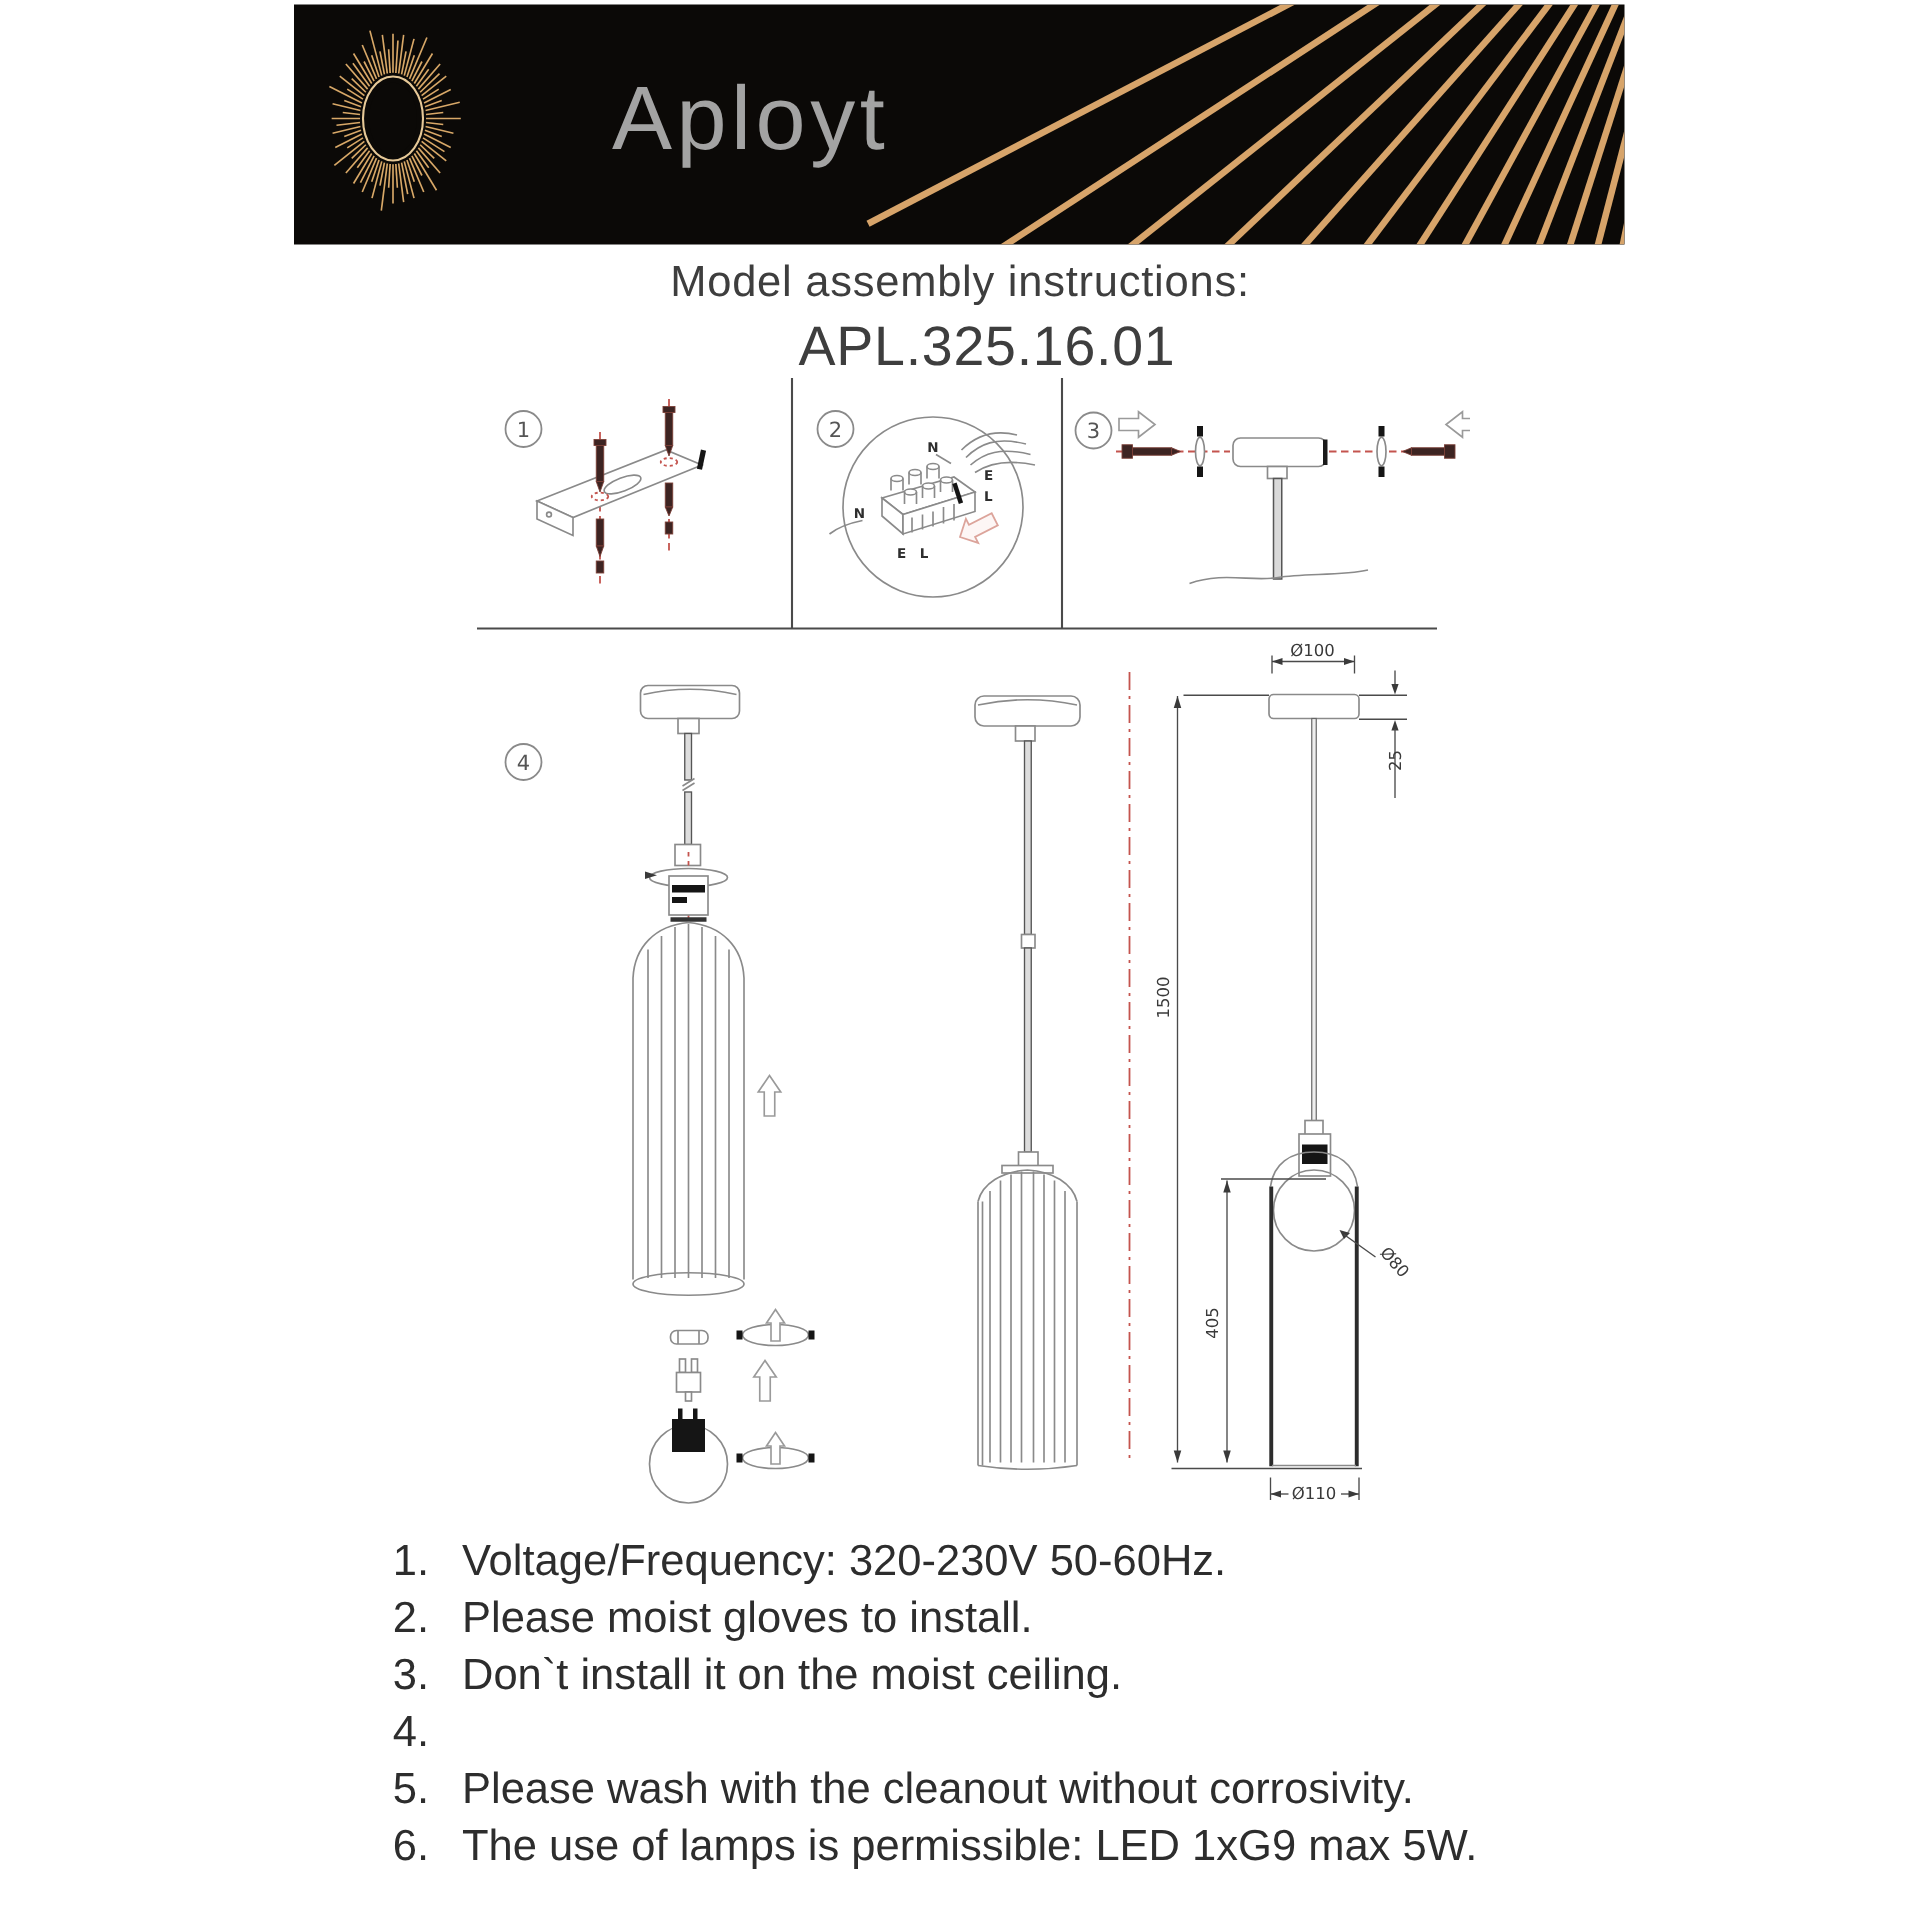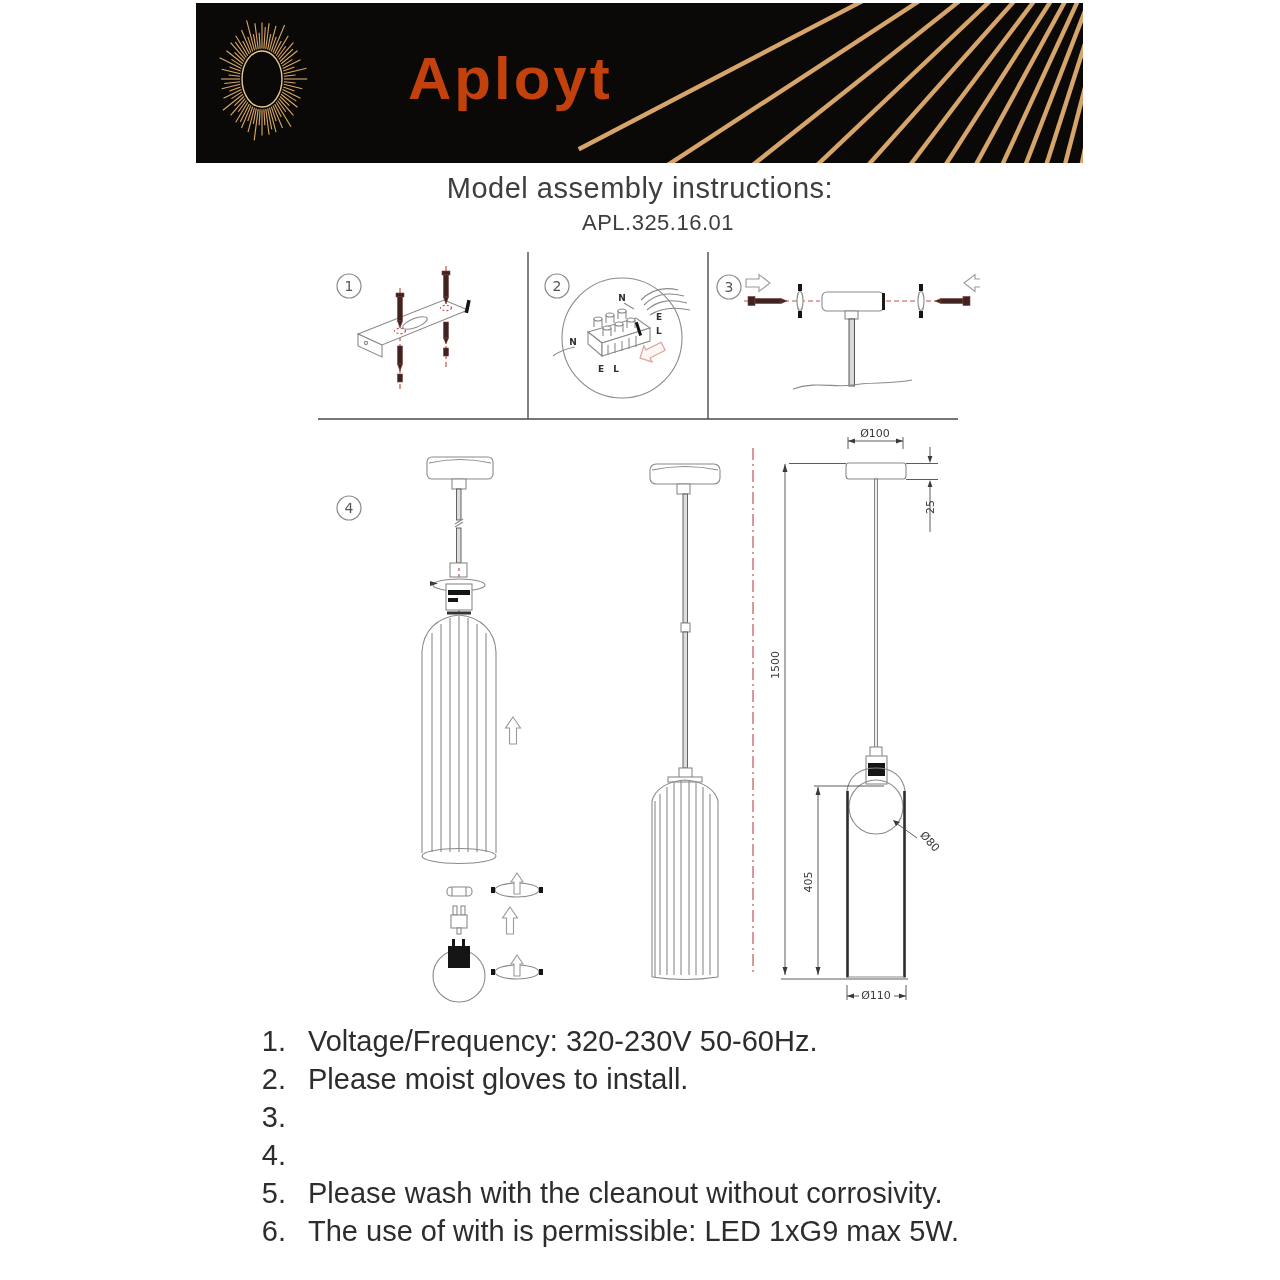"Aployt" .brand { color: #c2410c -> #a3a3a3; font-weight: 700 -> 400 }
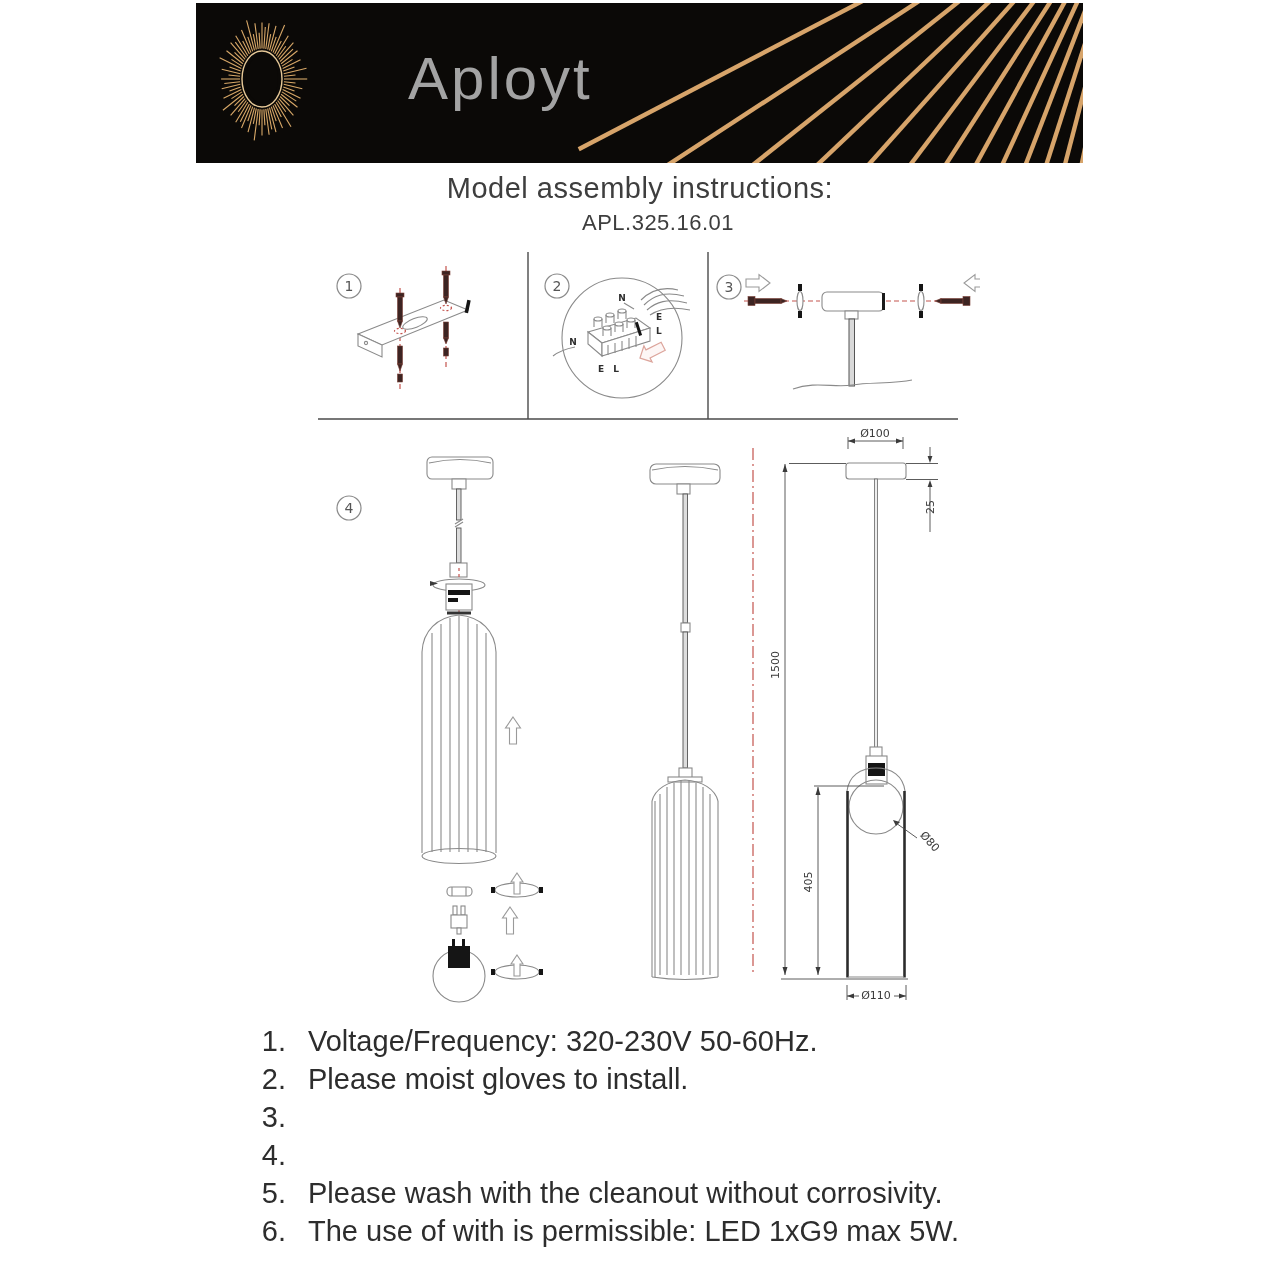"APL.325.16.01" .title-line2 { font-size: 22px -> 37px }
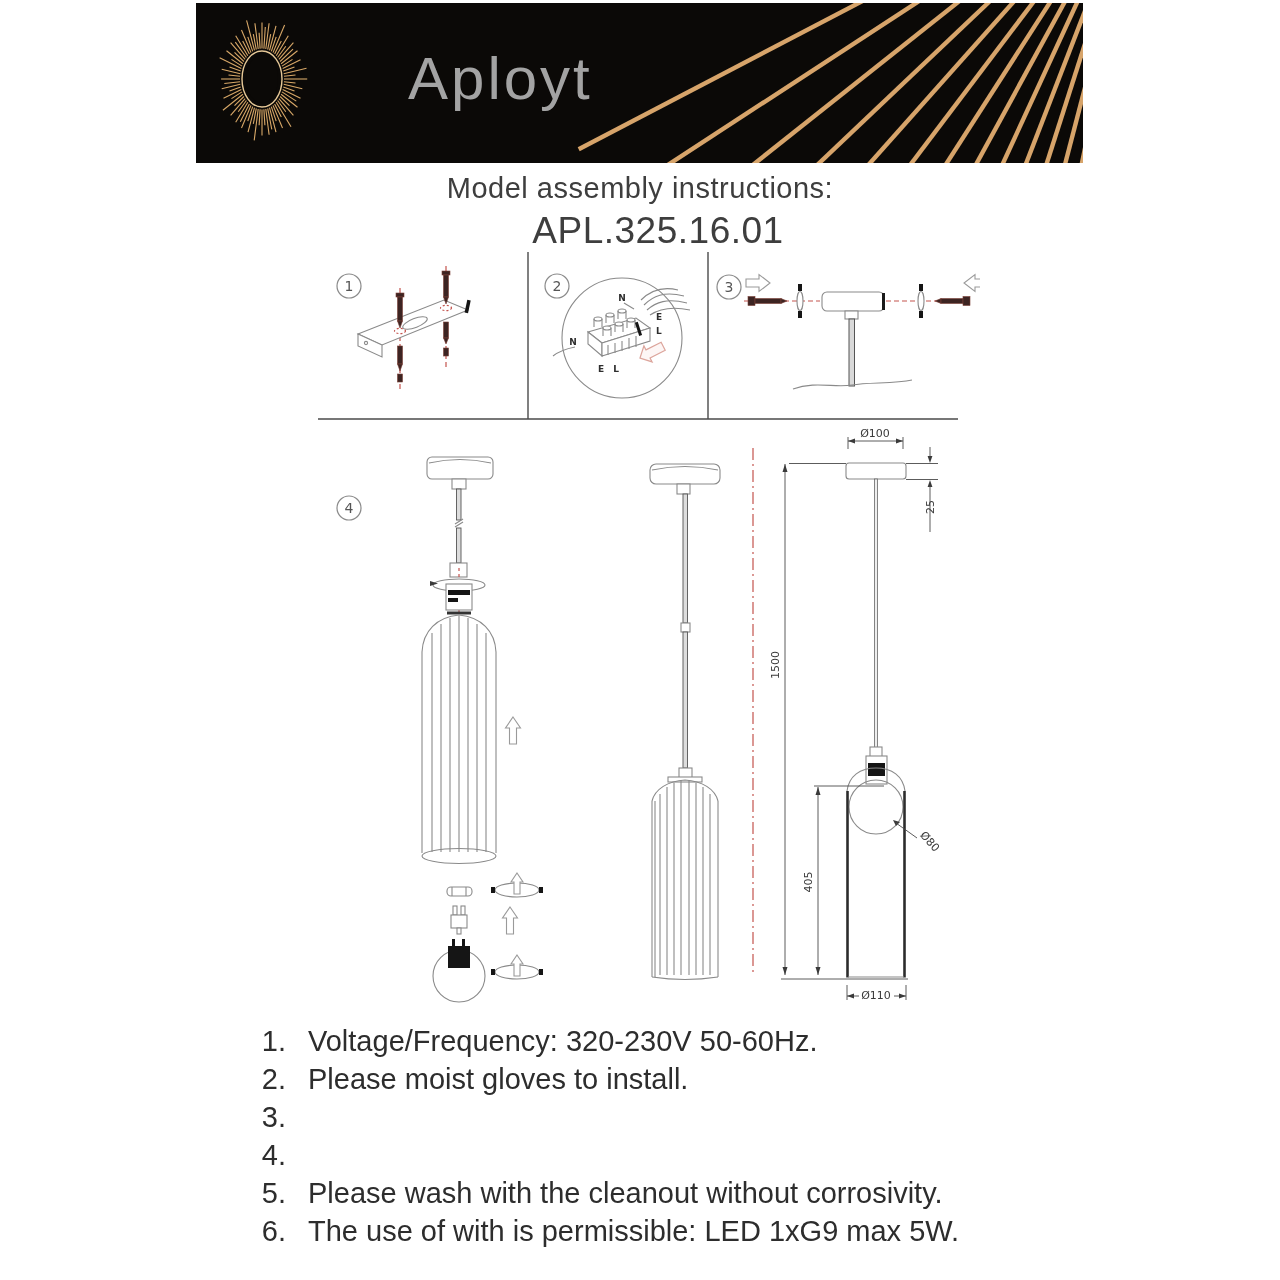"Don`t install it on the" span.inst-text { html: none -> <span>Don`t install it on the moist ceiling.</span> }
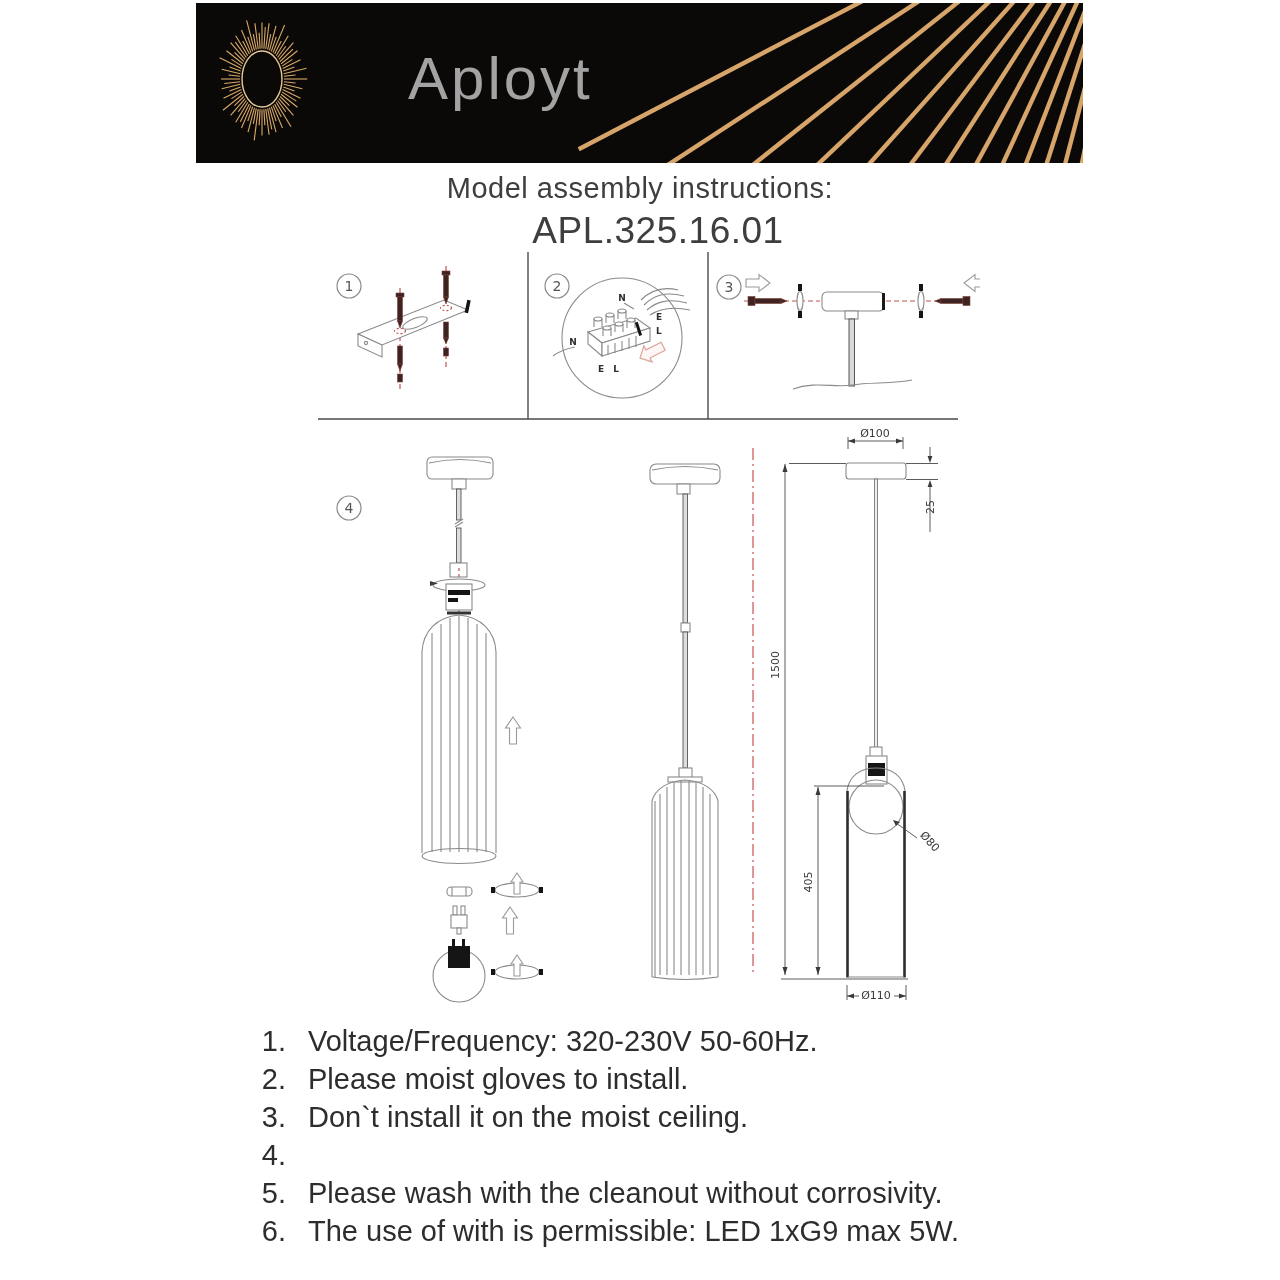"The use of with is" span.inst-text { text: with -> lamps }
